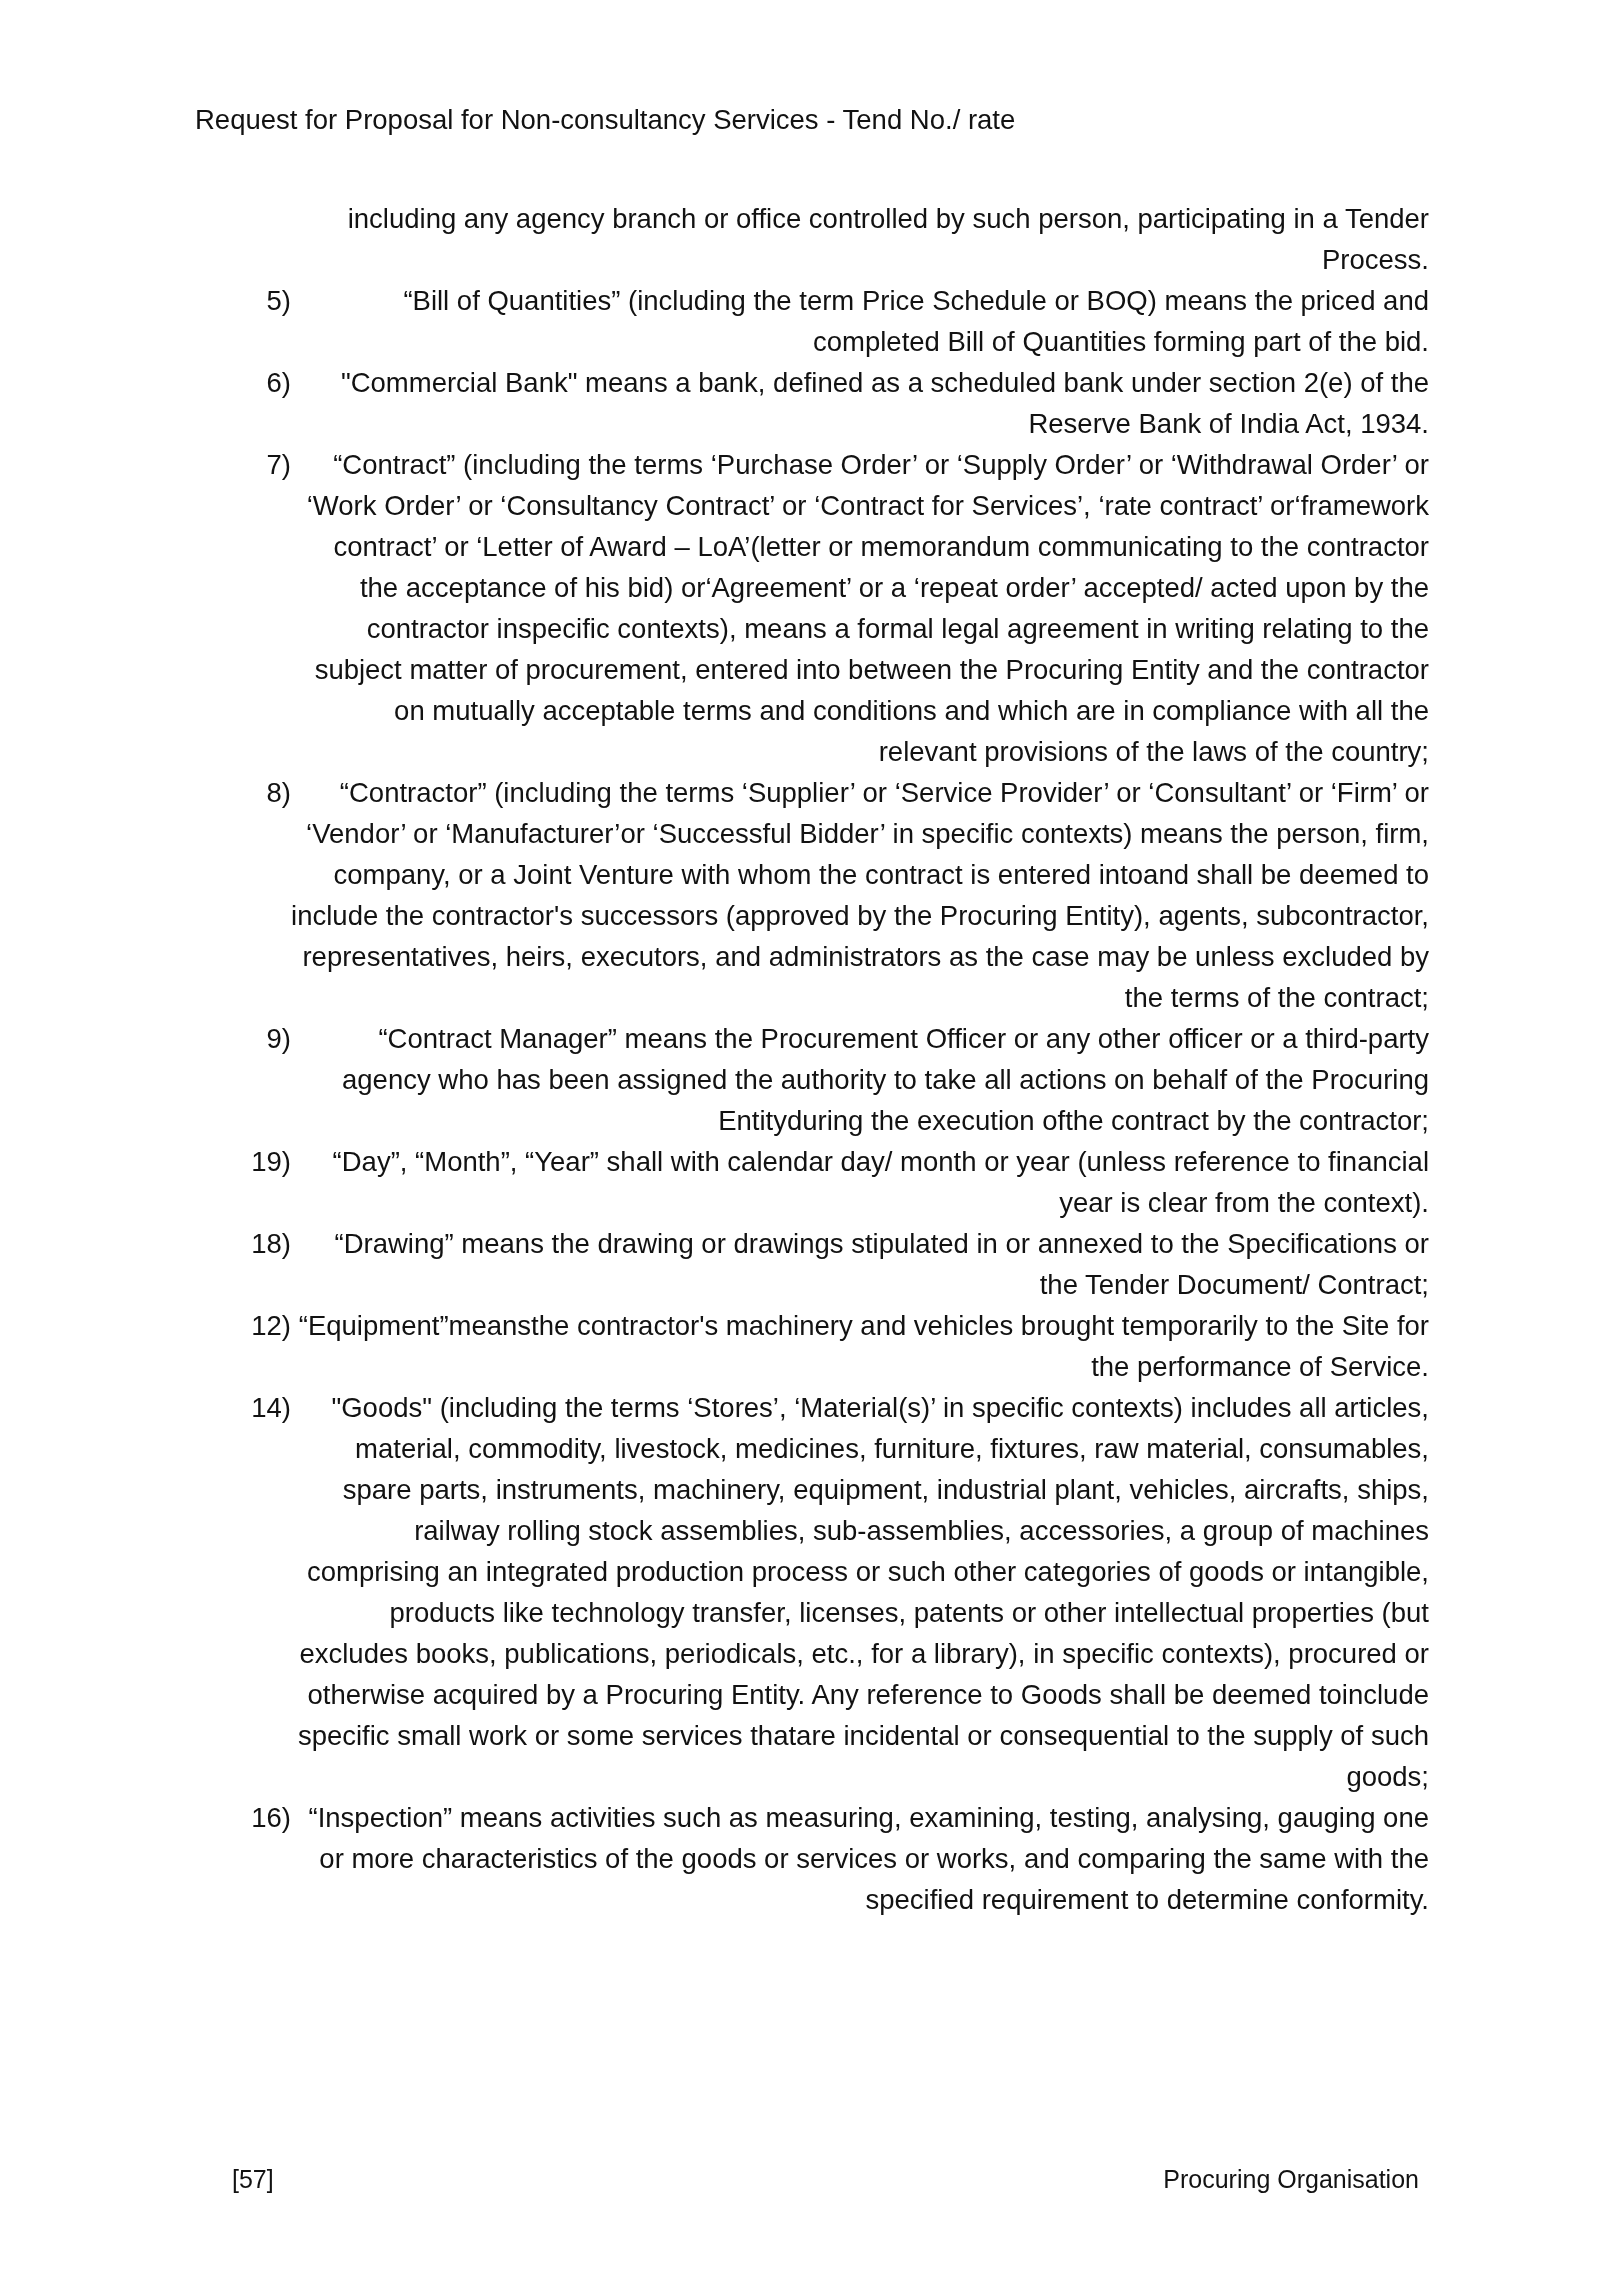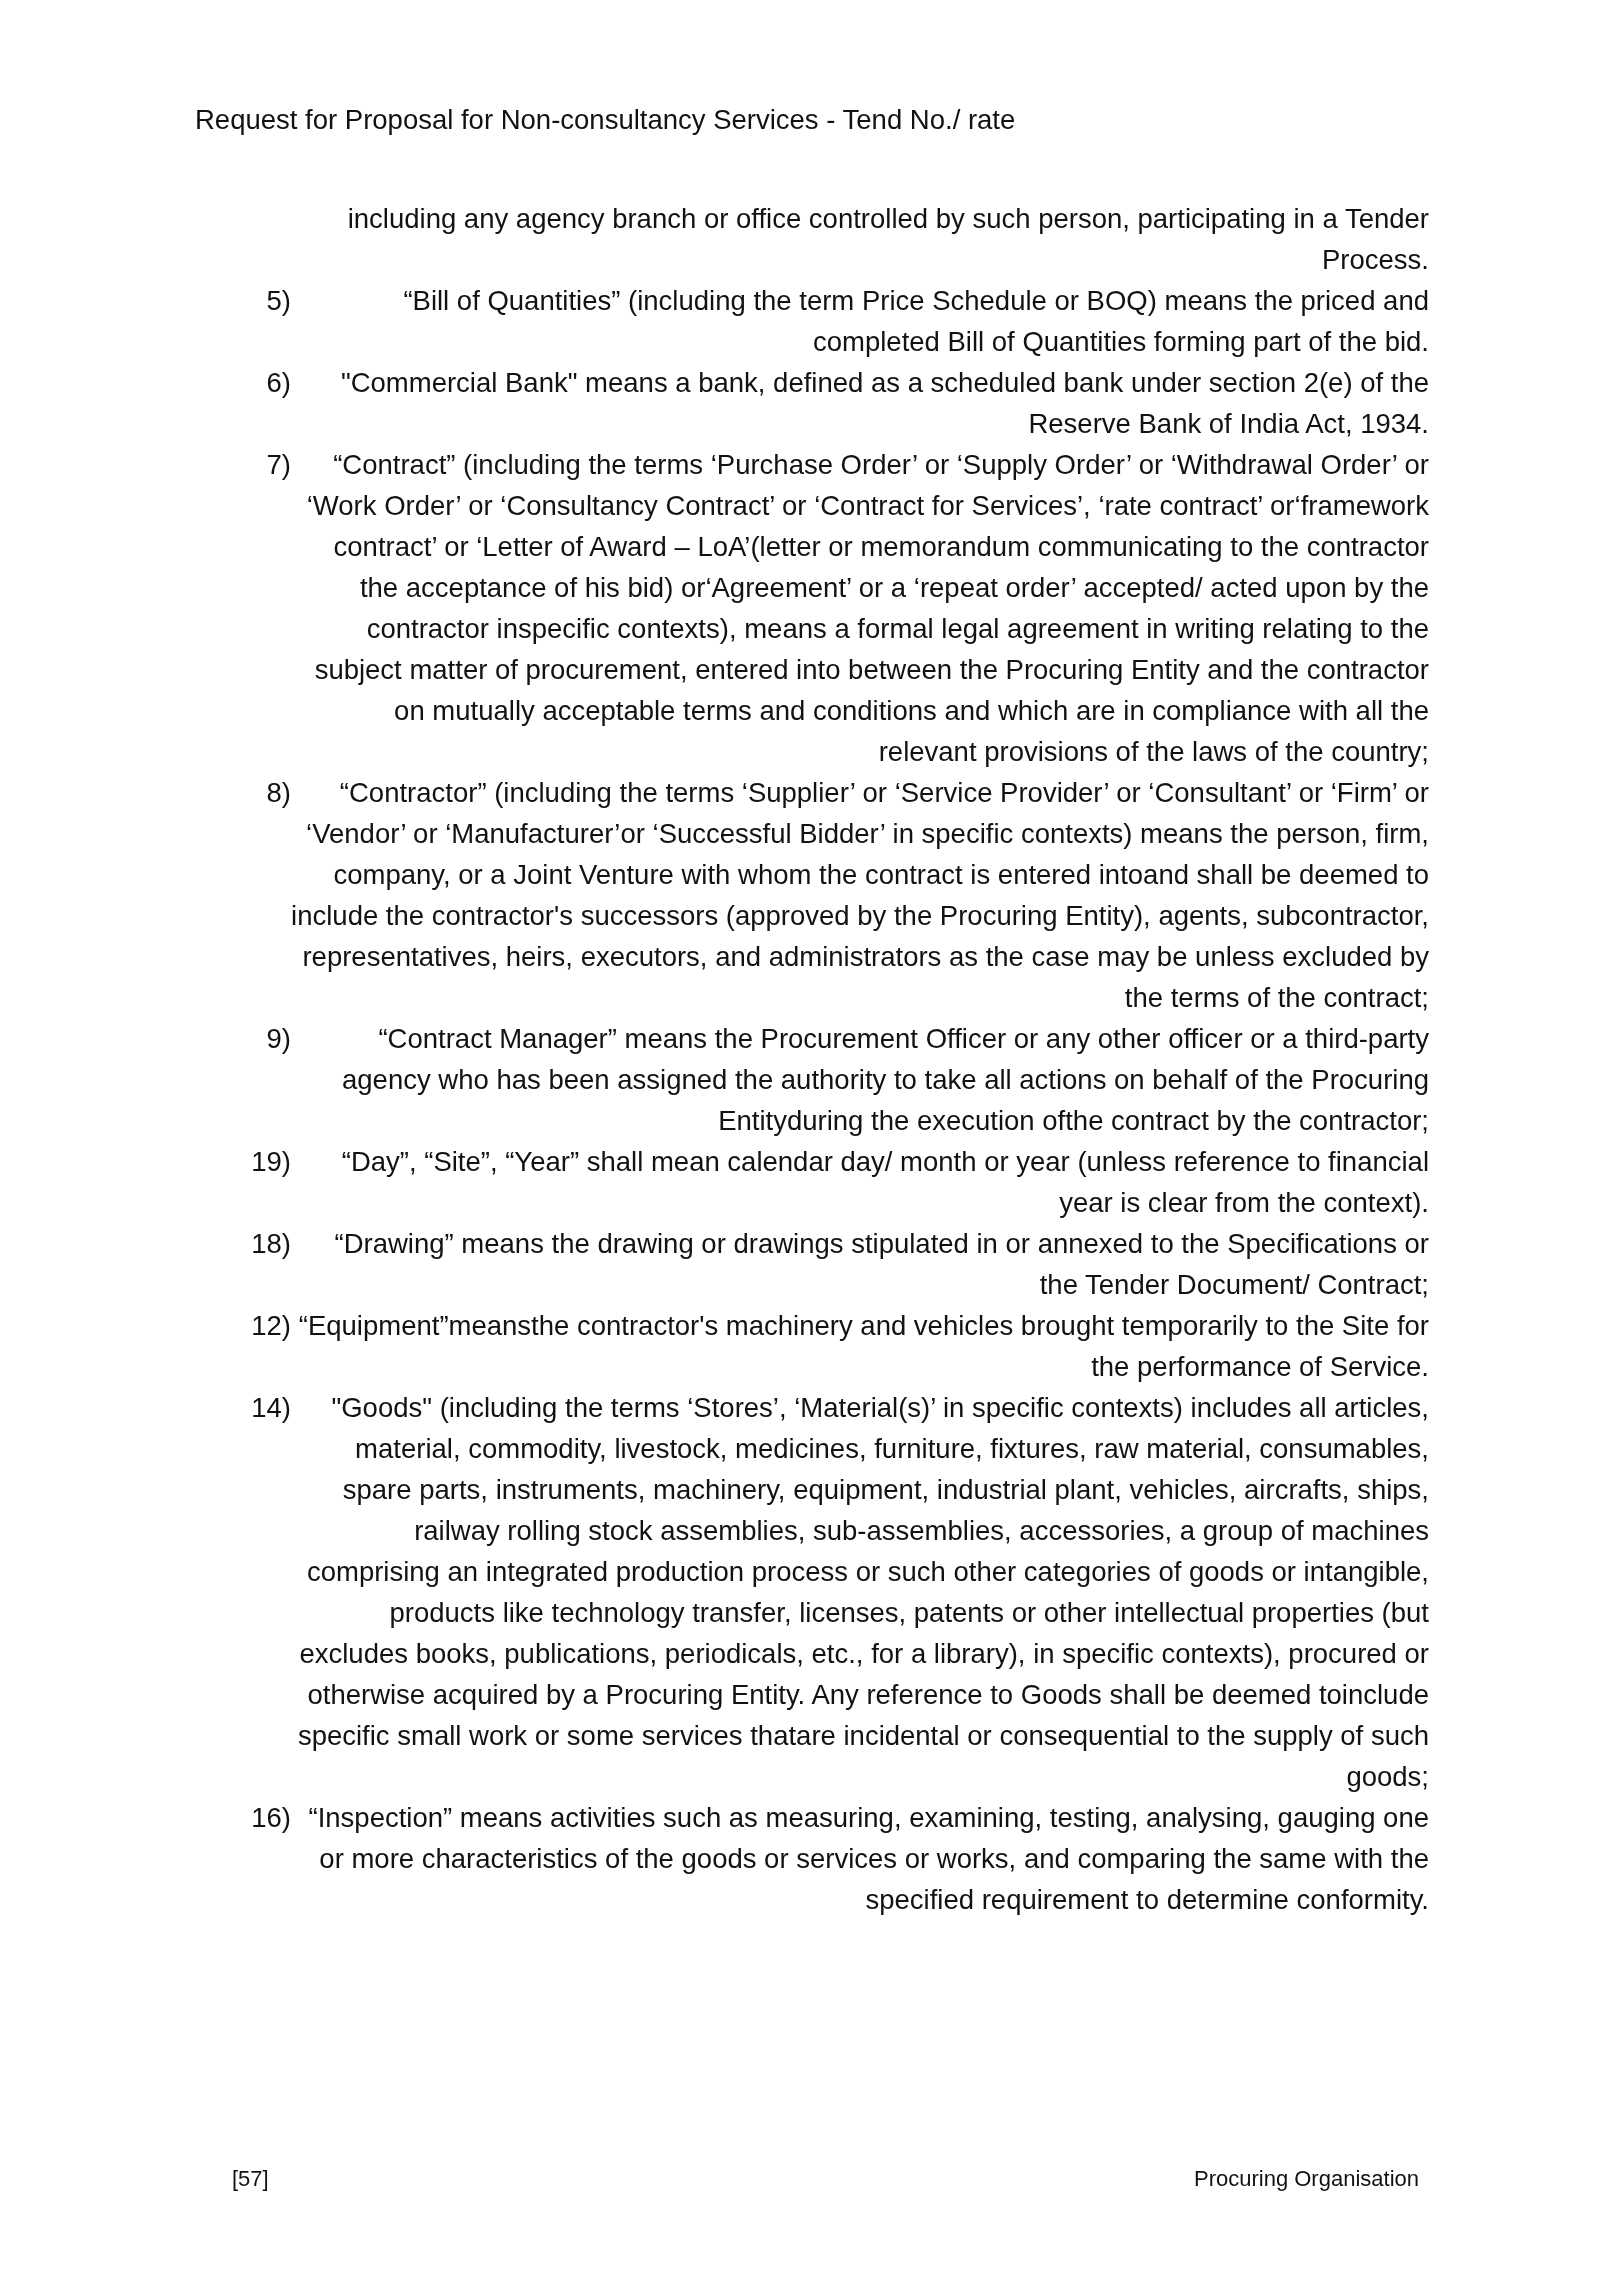"“Day”, “Site”, “Year” shall mean" span.txt { text: Site”, “Year” shall mean -> Month”, “Year” shall with }
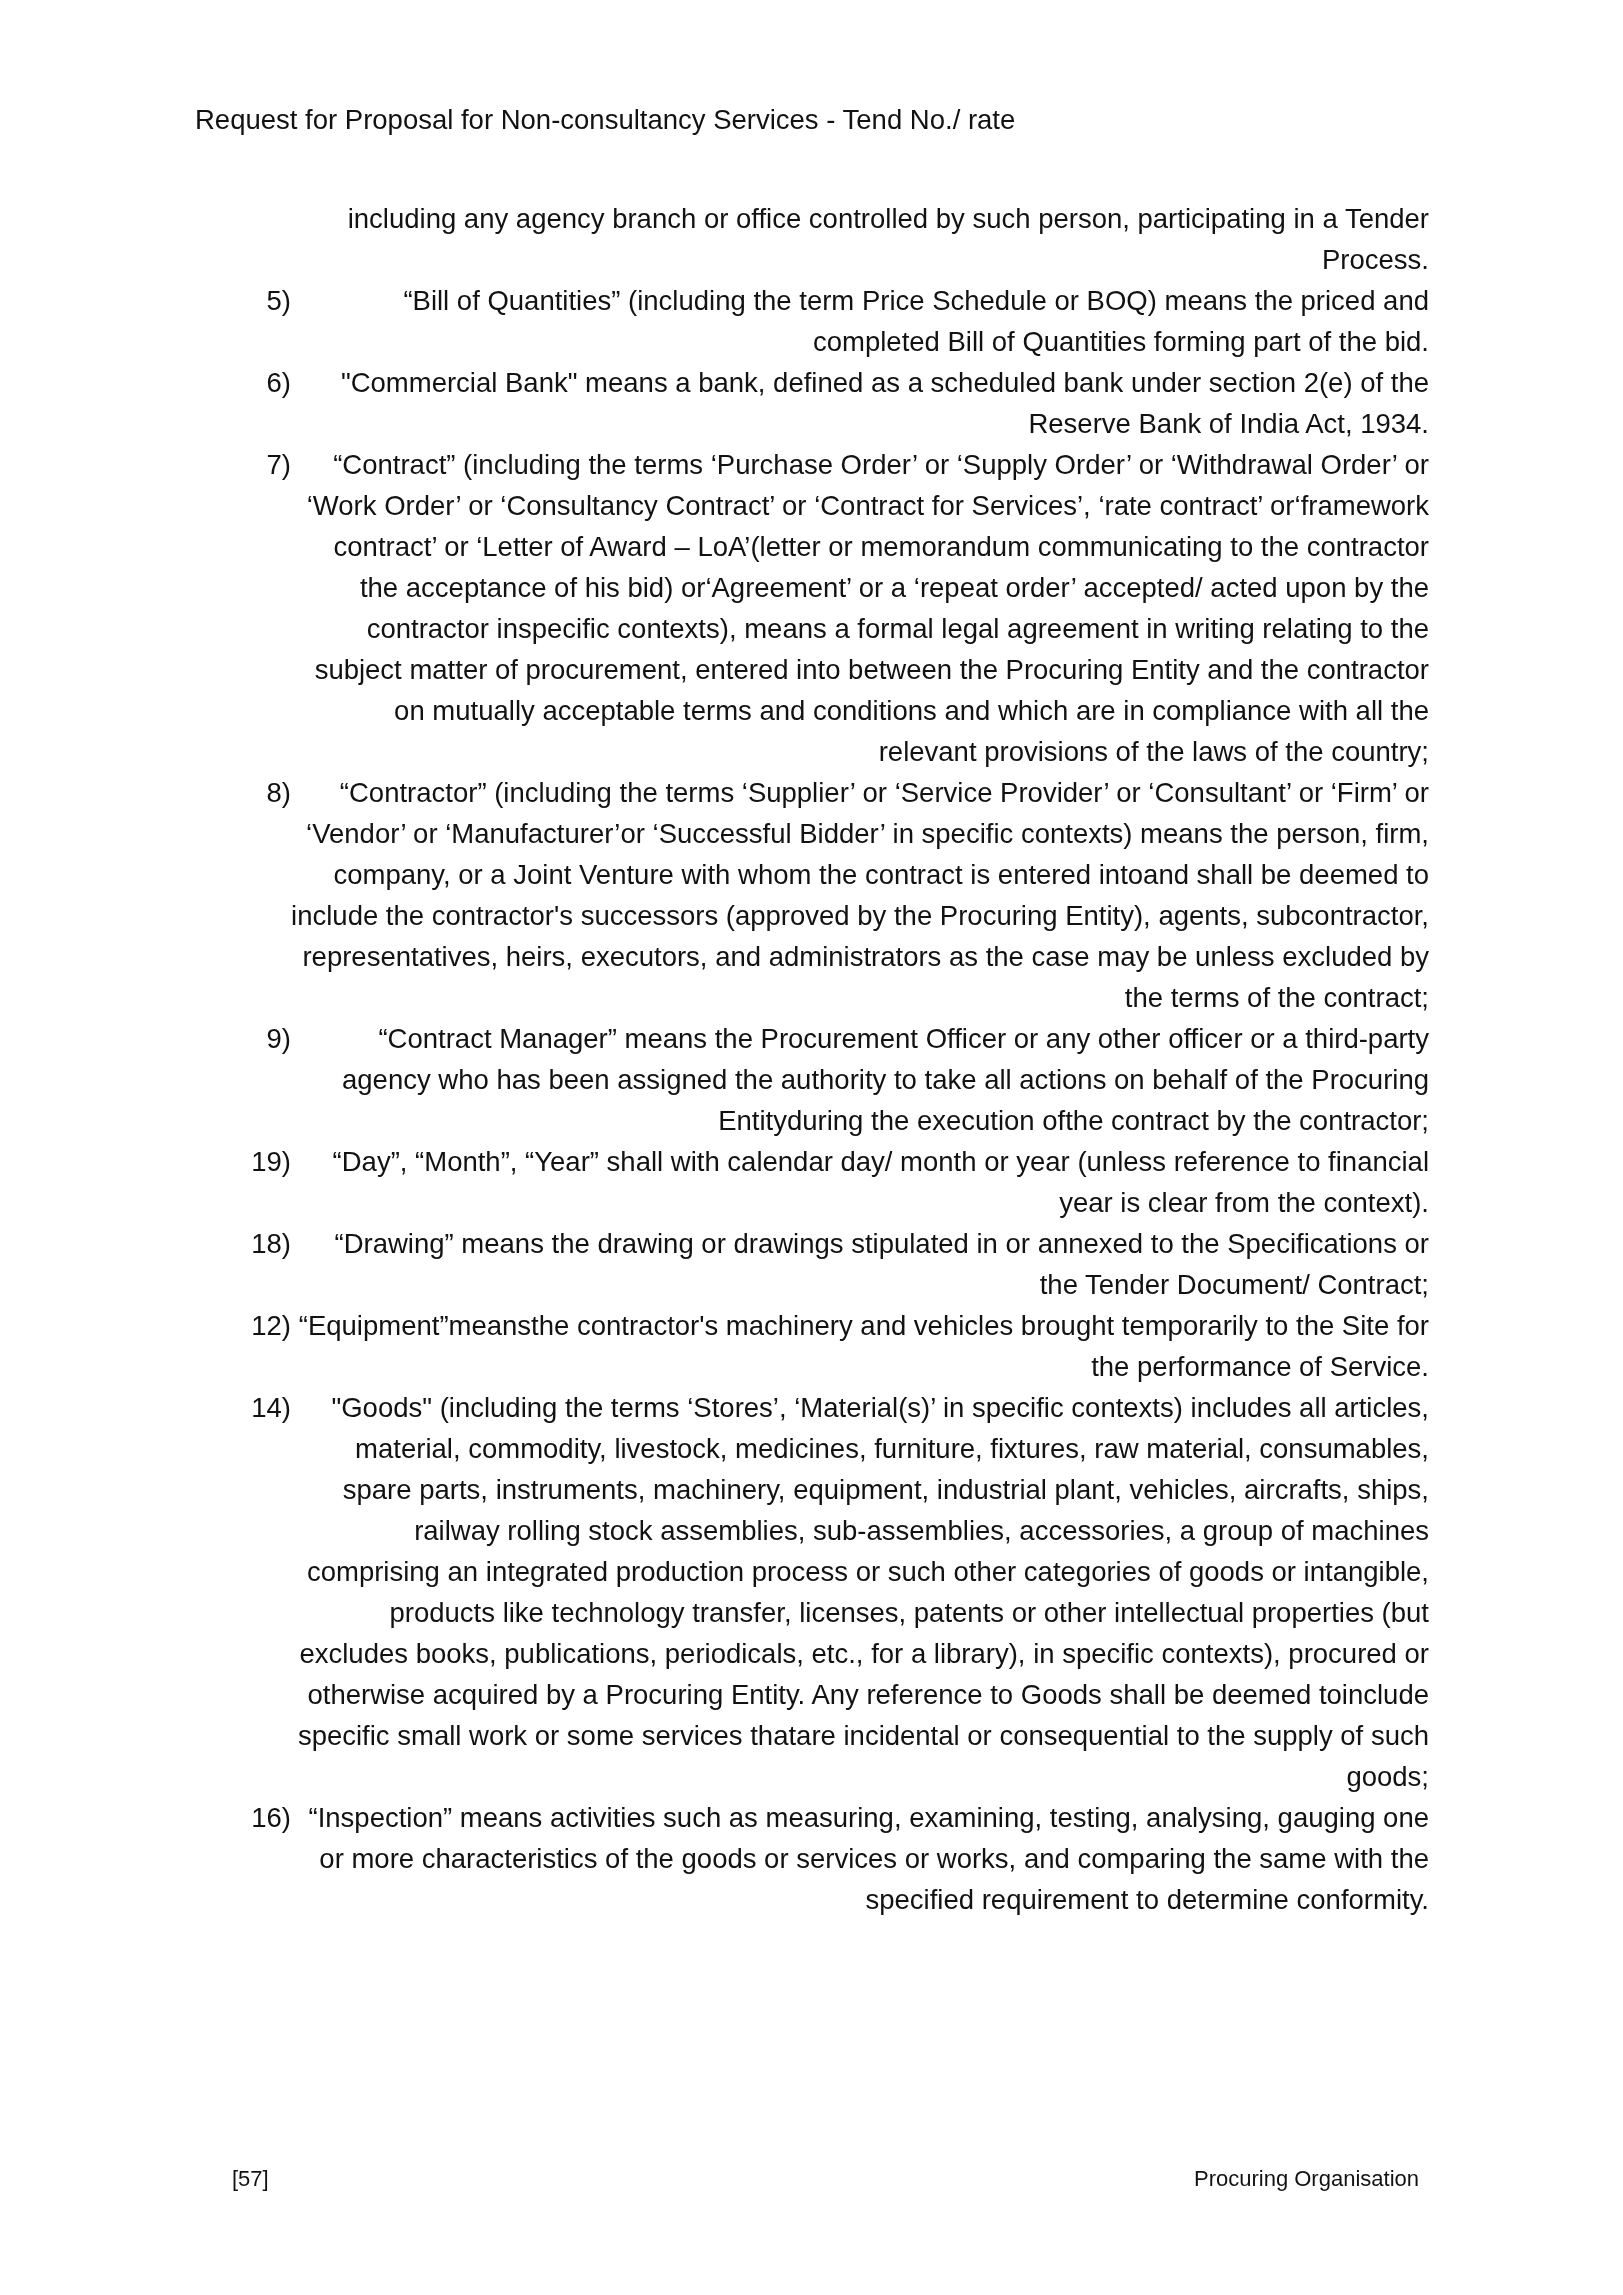"[57]" .footer { font-size: 22px -> 25px }
